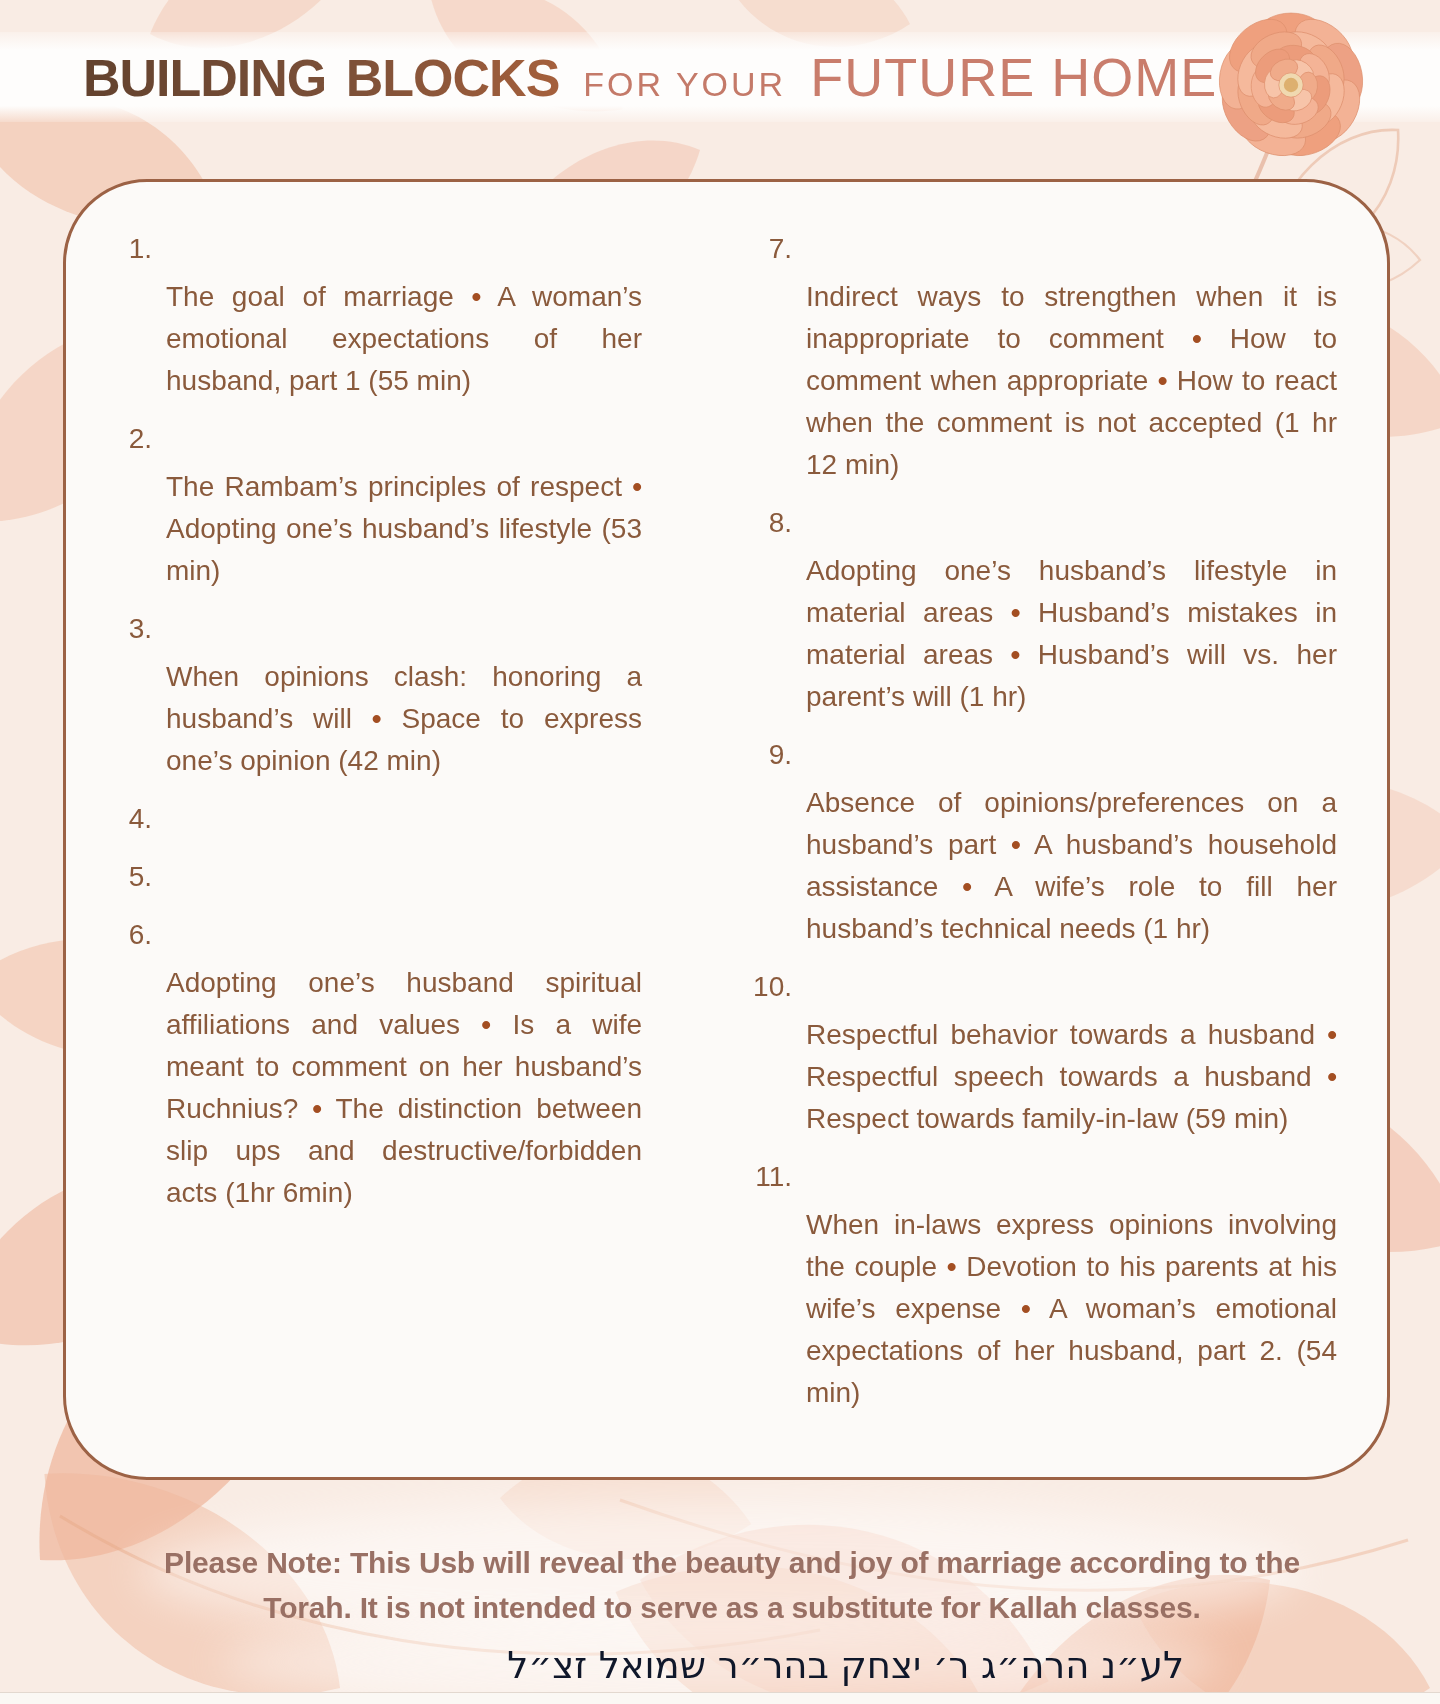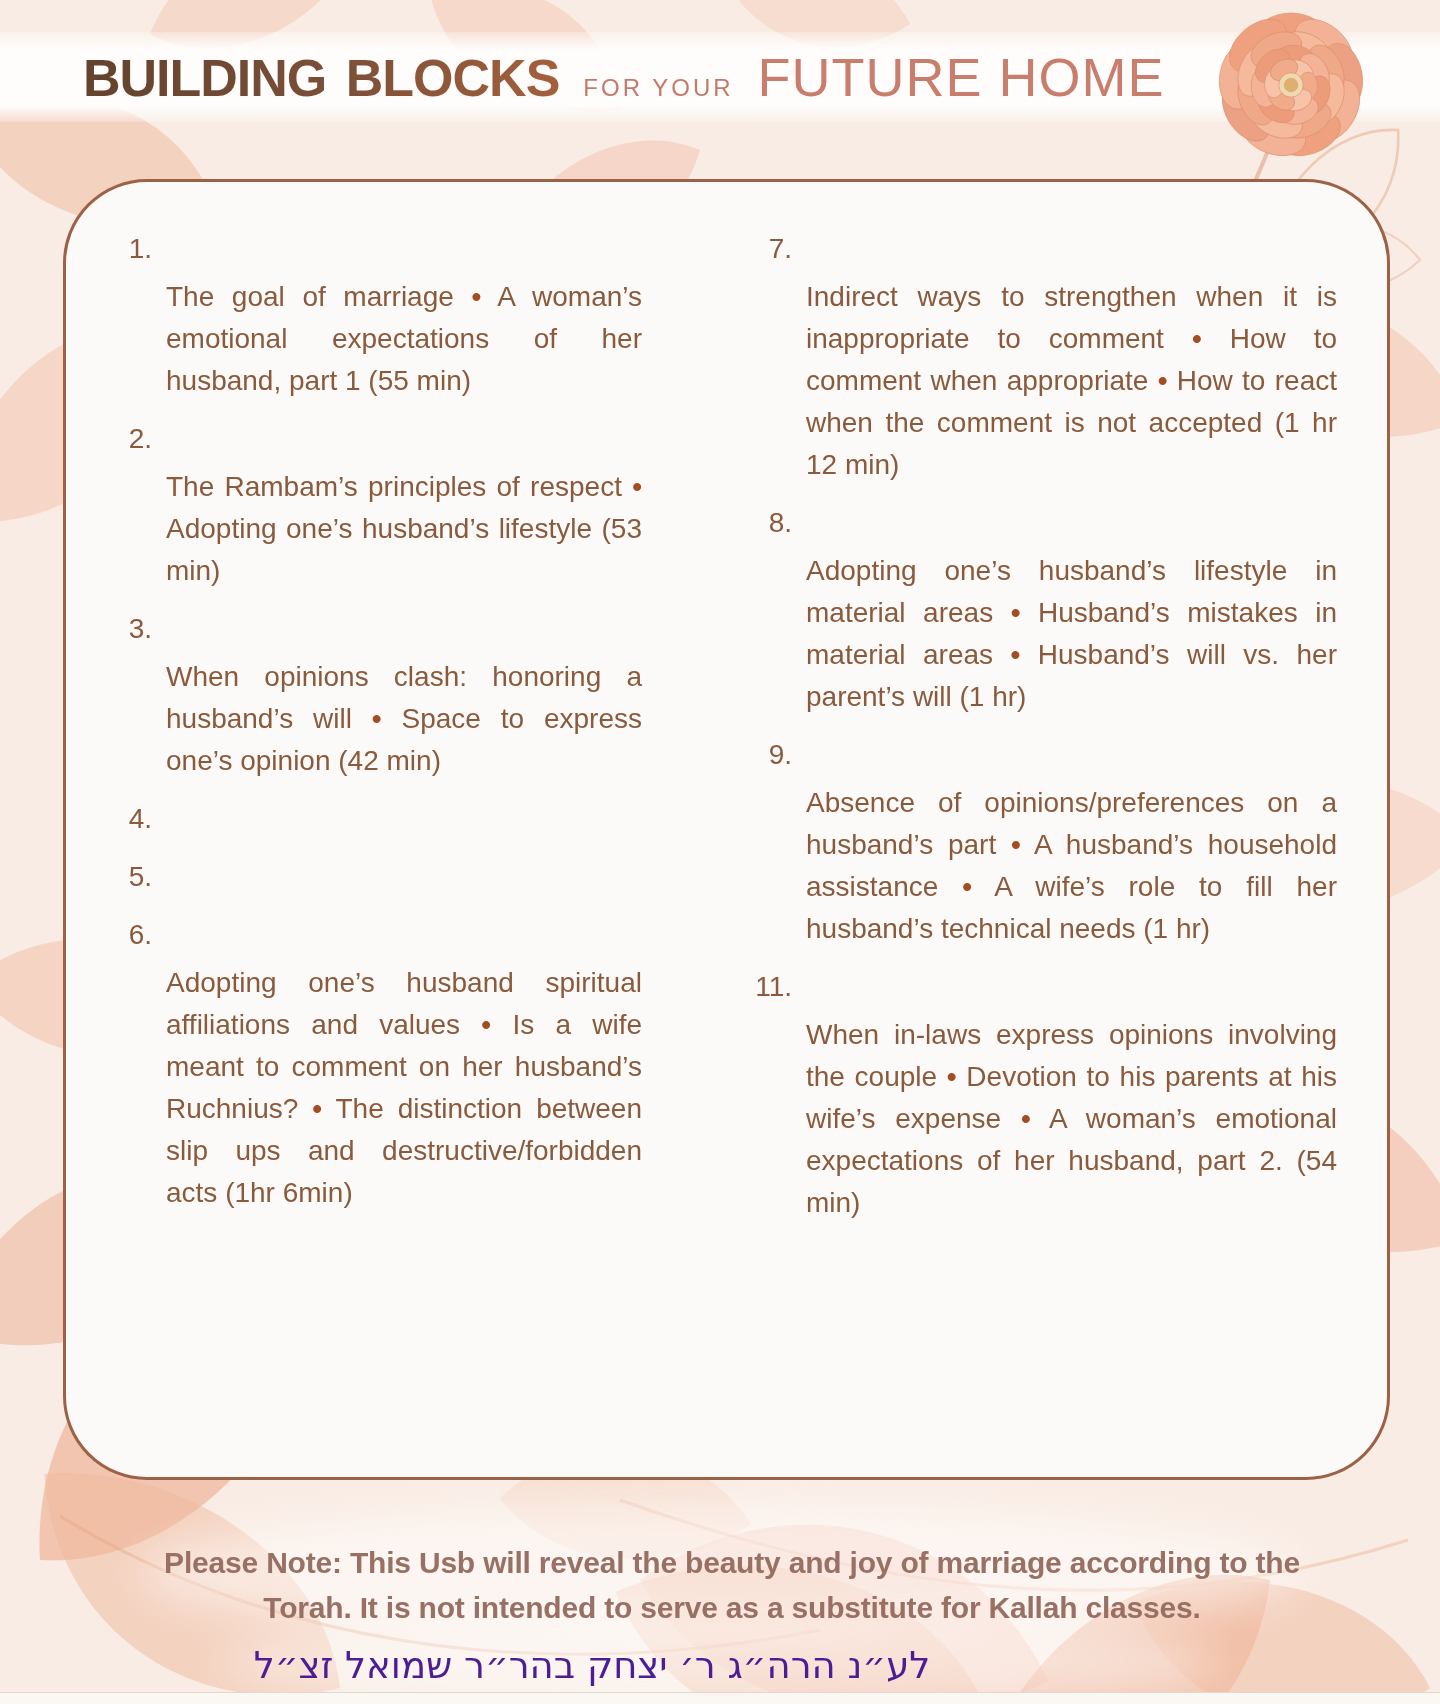"FOR YOUR" .t2 { font-size: 24px -> 34px }
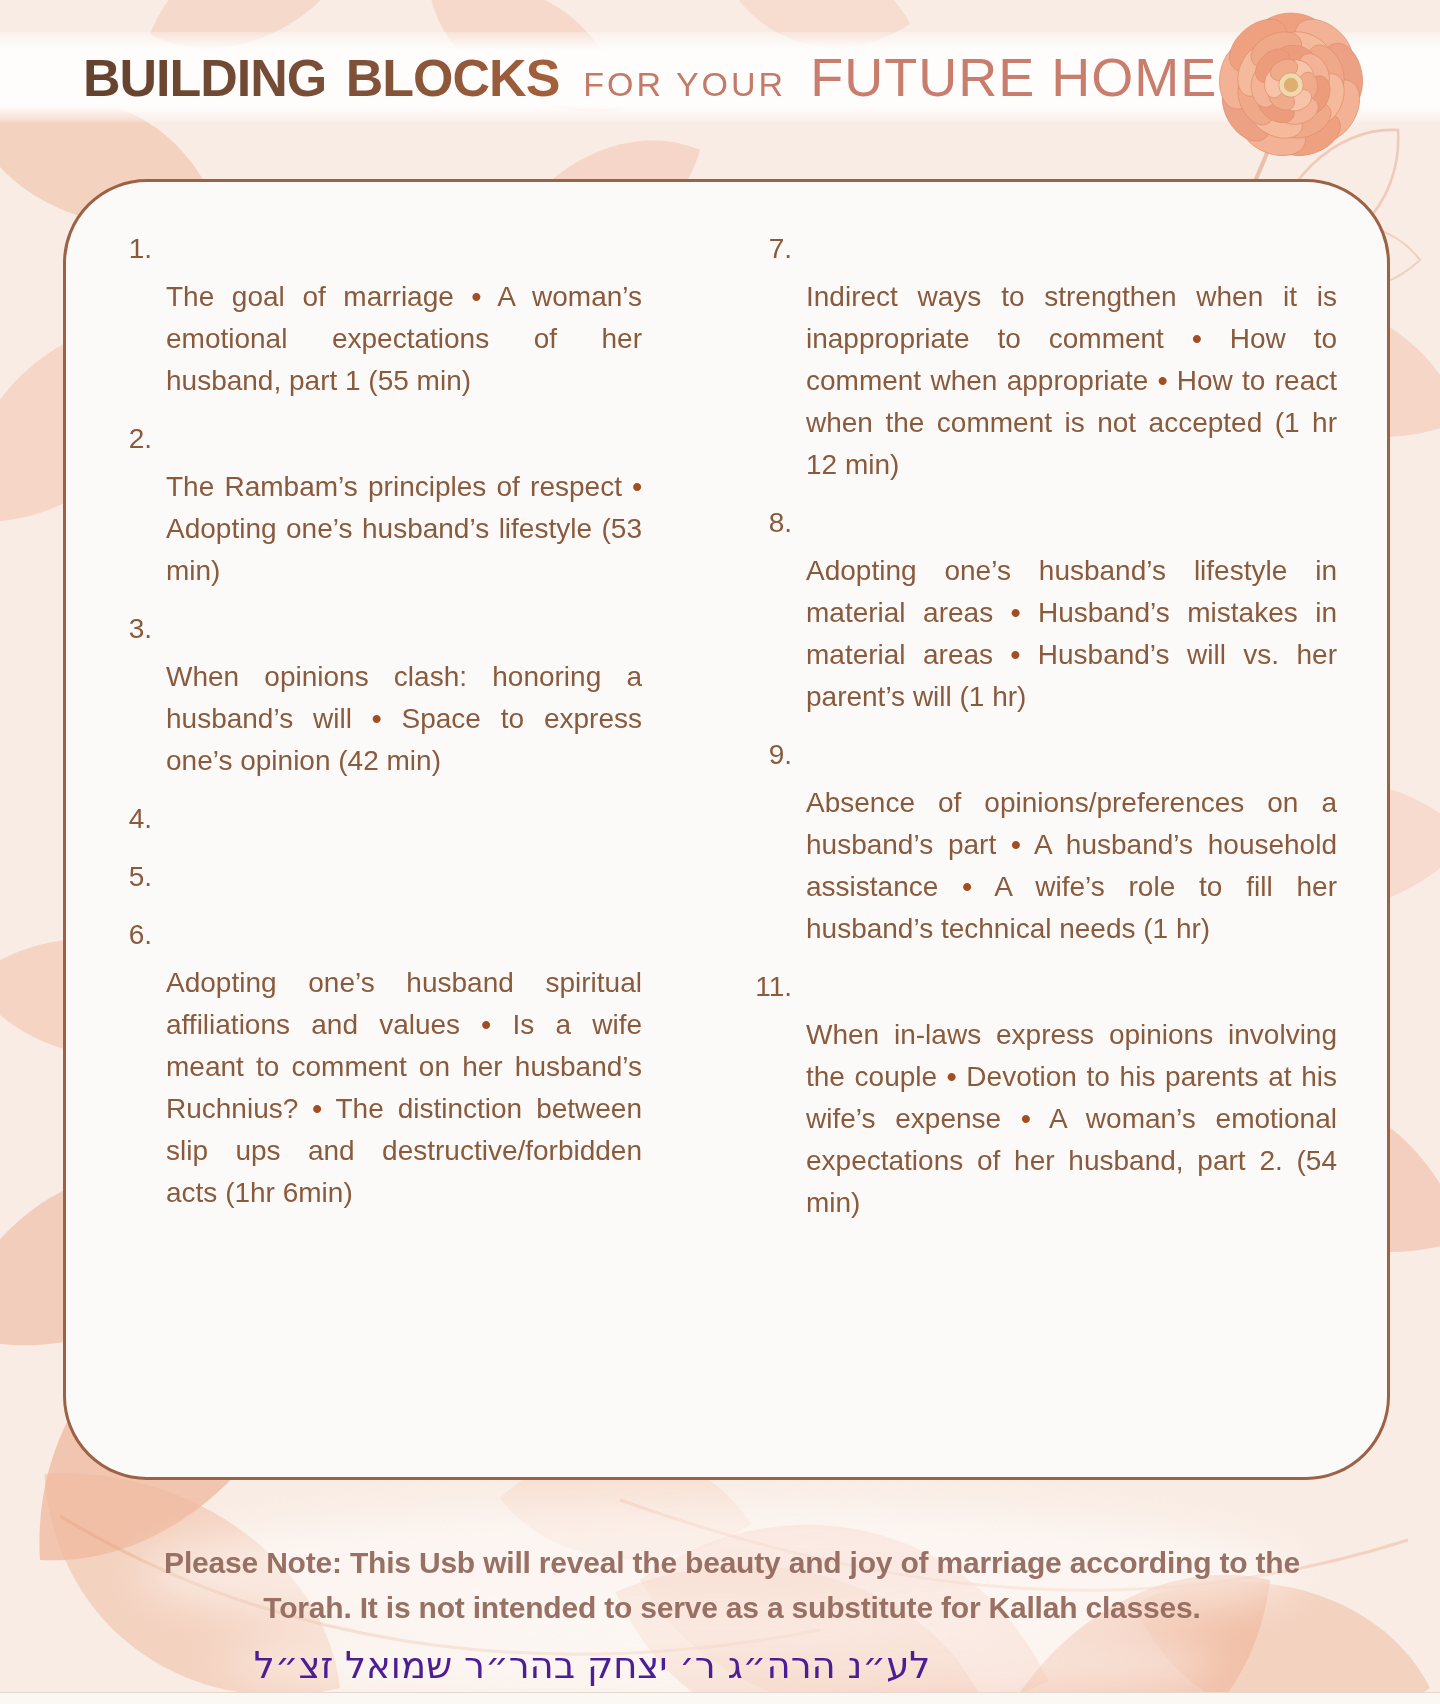"10." div.topic-item { html: none -> <div> <span>10.</span> <span>Respectful behavior towards a husband <span>•</span> Respectful speech towards a husband <span>•</span> Respect towards family-in-law (59 min)</span> </div> }
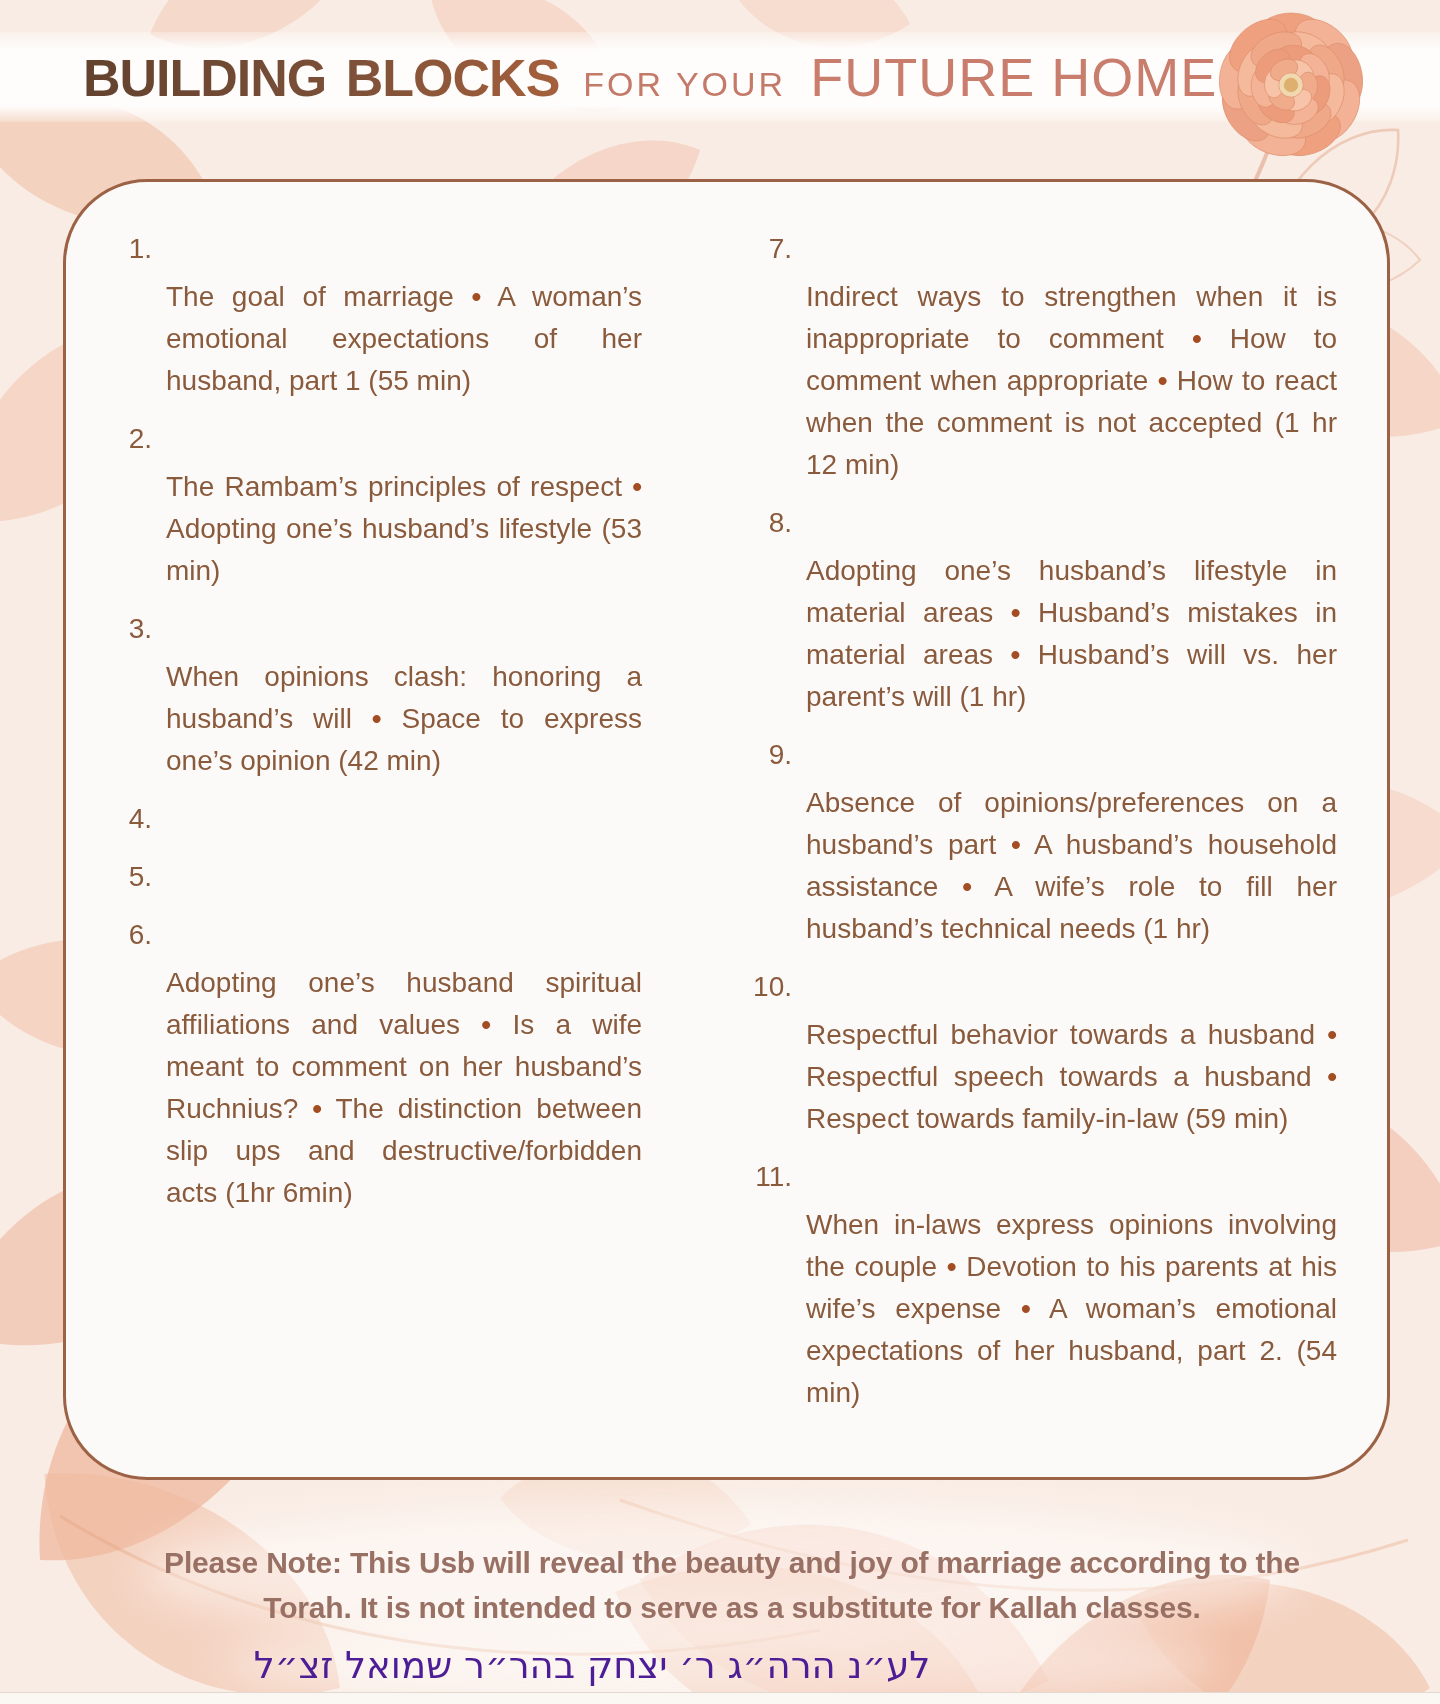"לע״נ הרה״ג ר׳ יצחק בהר״ר" .dedication { color: #4c1d95 -> #0f172a; text-align: center -> right }
